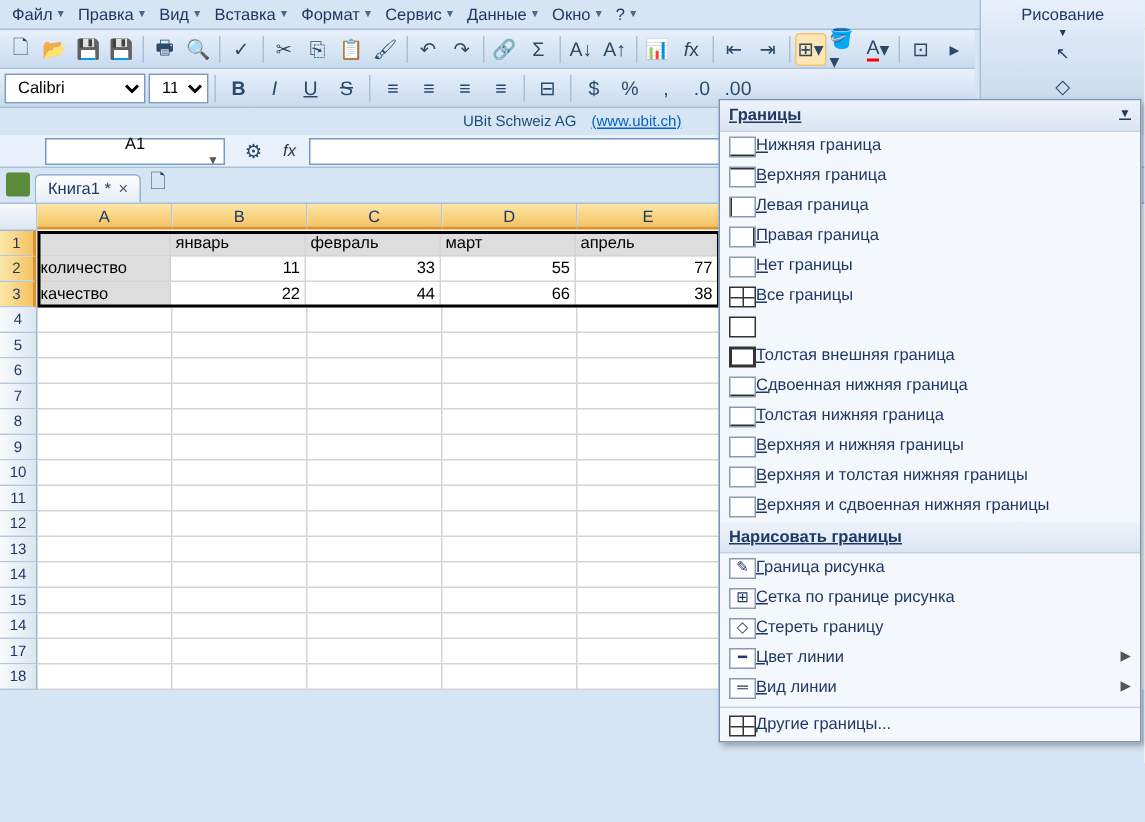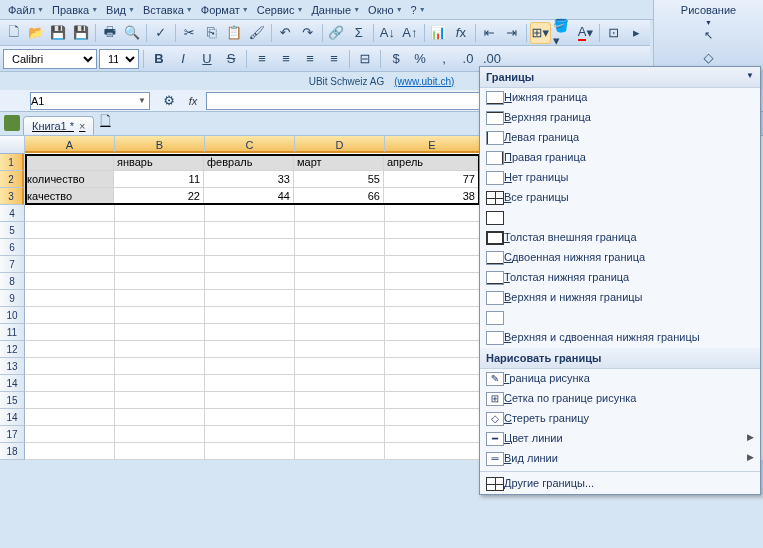"Границы" .dd-header { text-decoration: none -> underline }
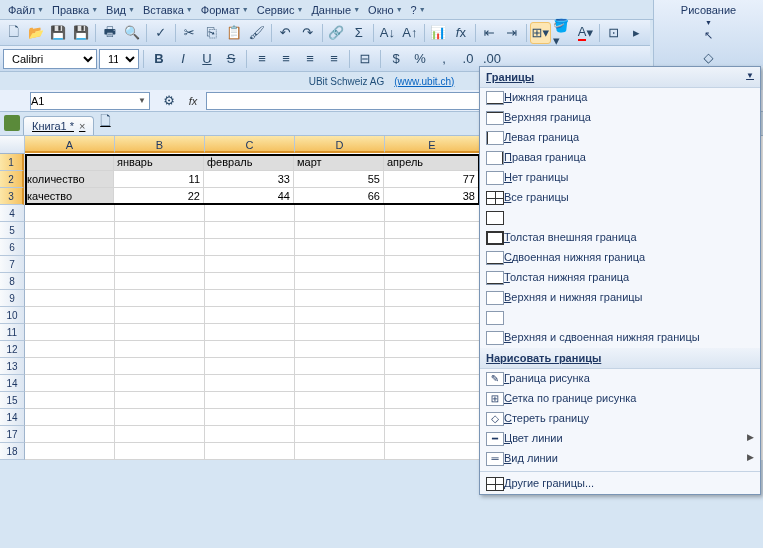"A1" .name-box { flex-direction: none -> column }
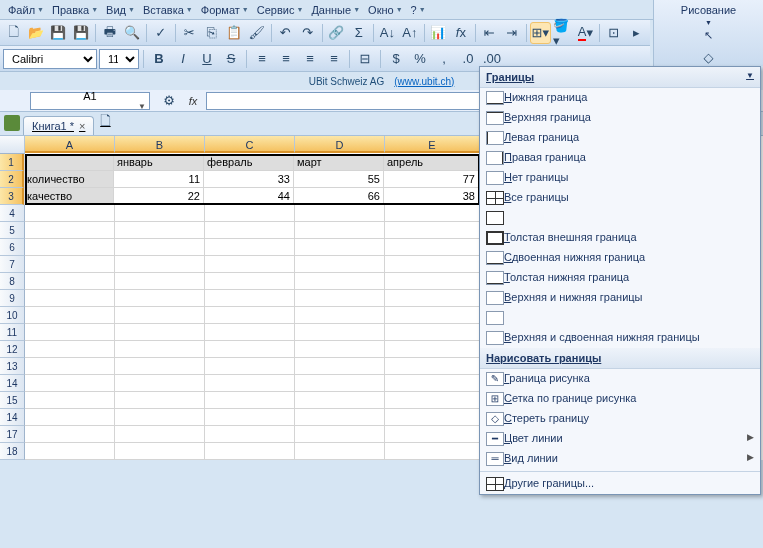"Книга1 *" .tabarea { text-decoration: underline -> none }
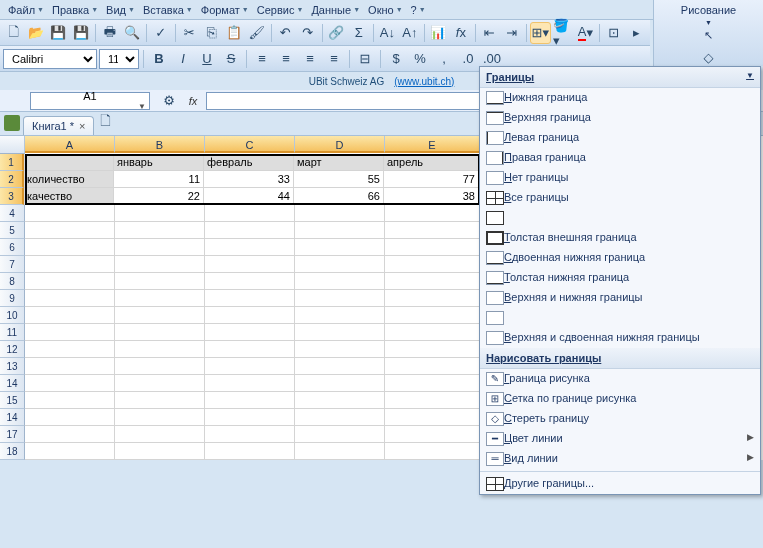"Верхняя и толстая нижняя границы" span.dd-label { html: none -> <span><u>В</u>ерхняя и толстая нижняя границы</span> }
